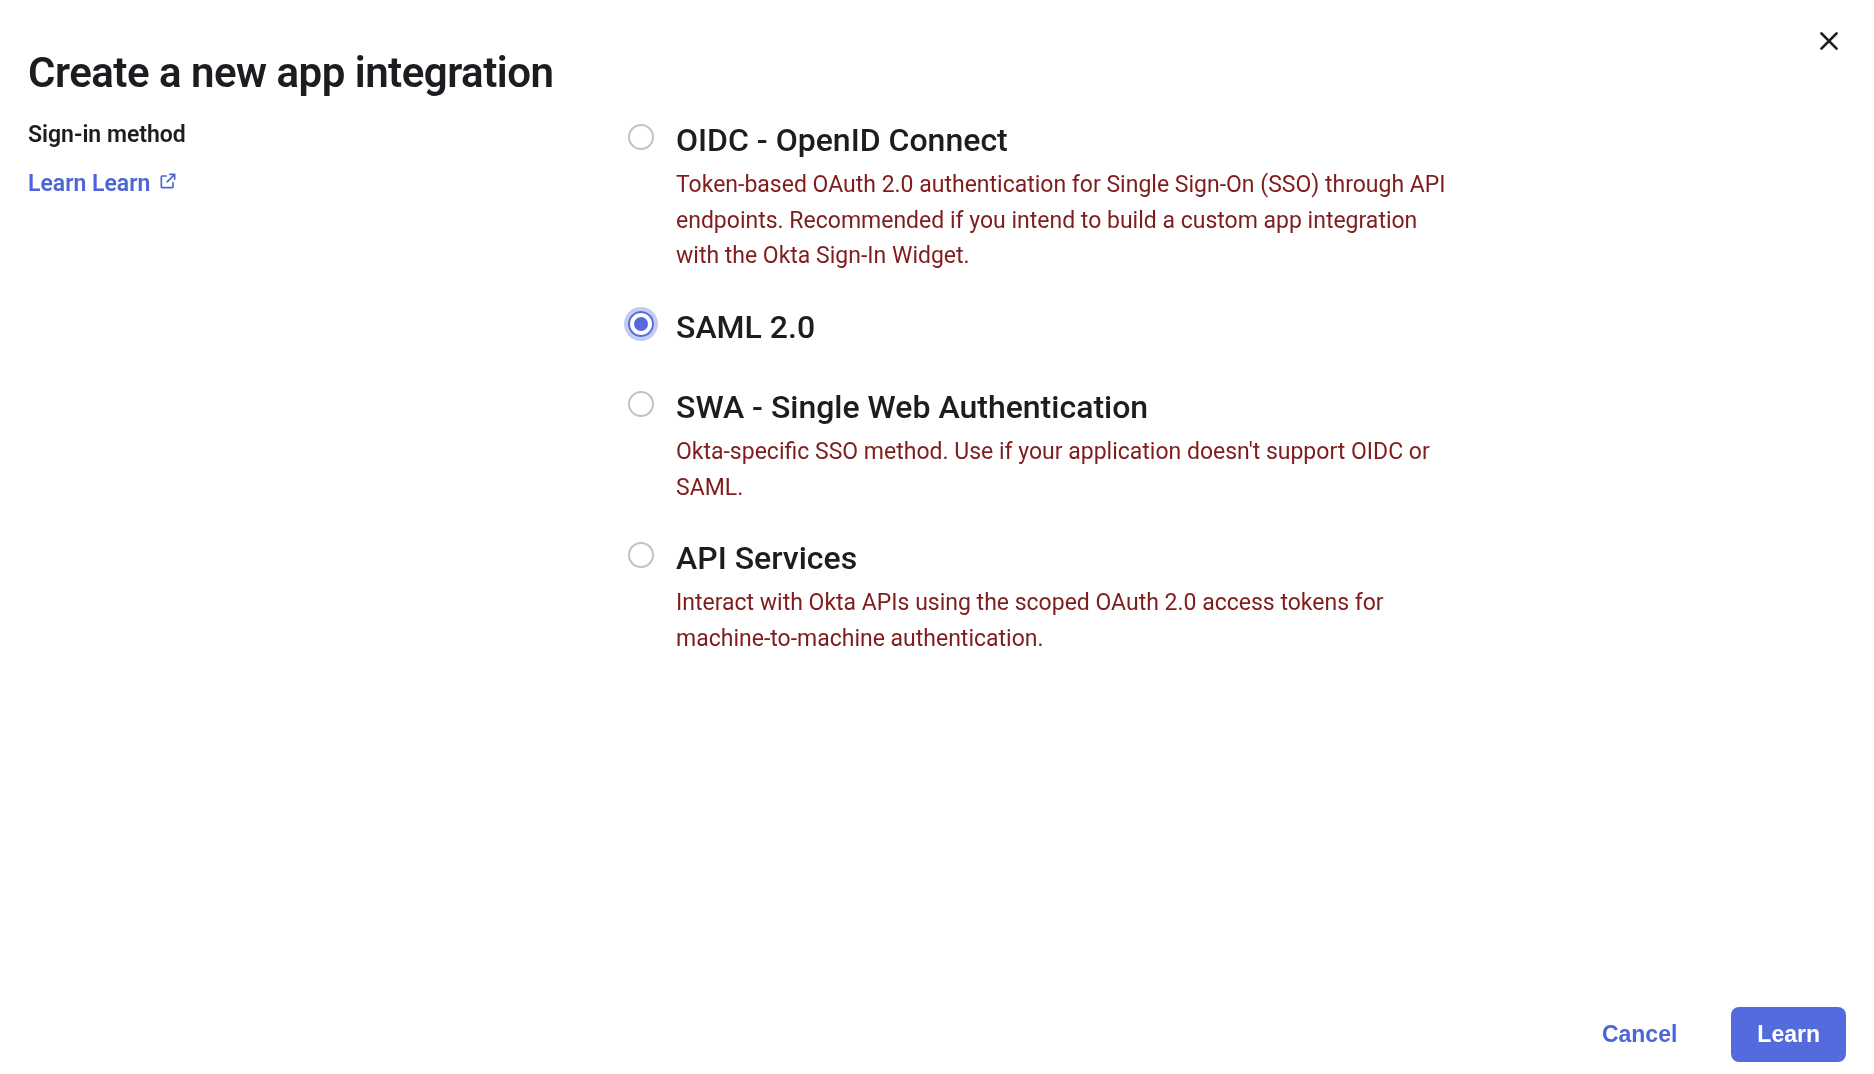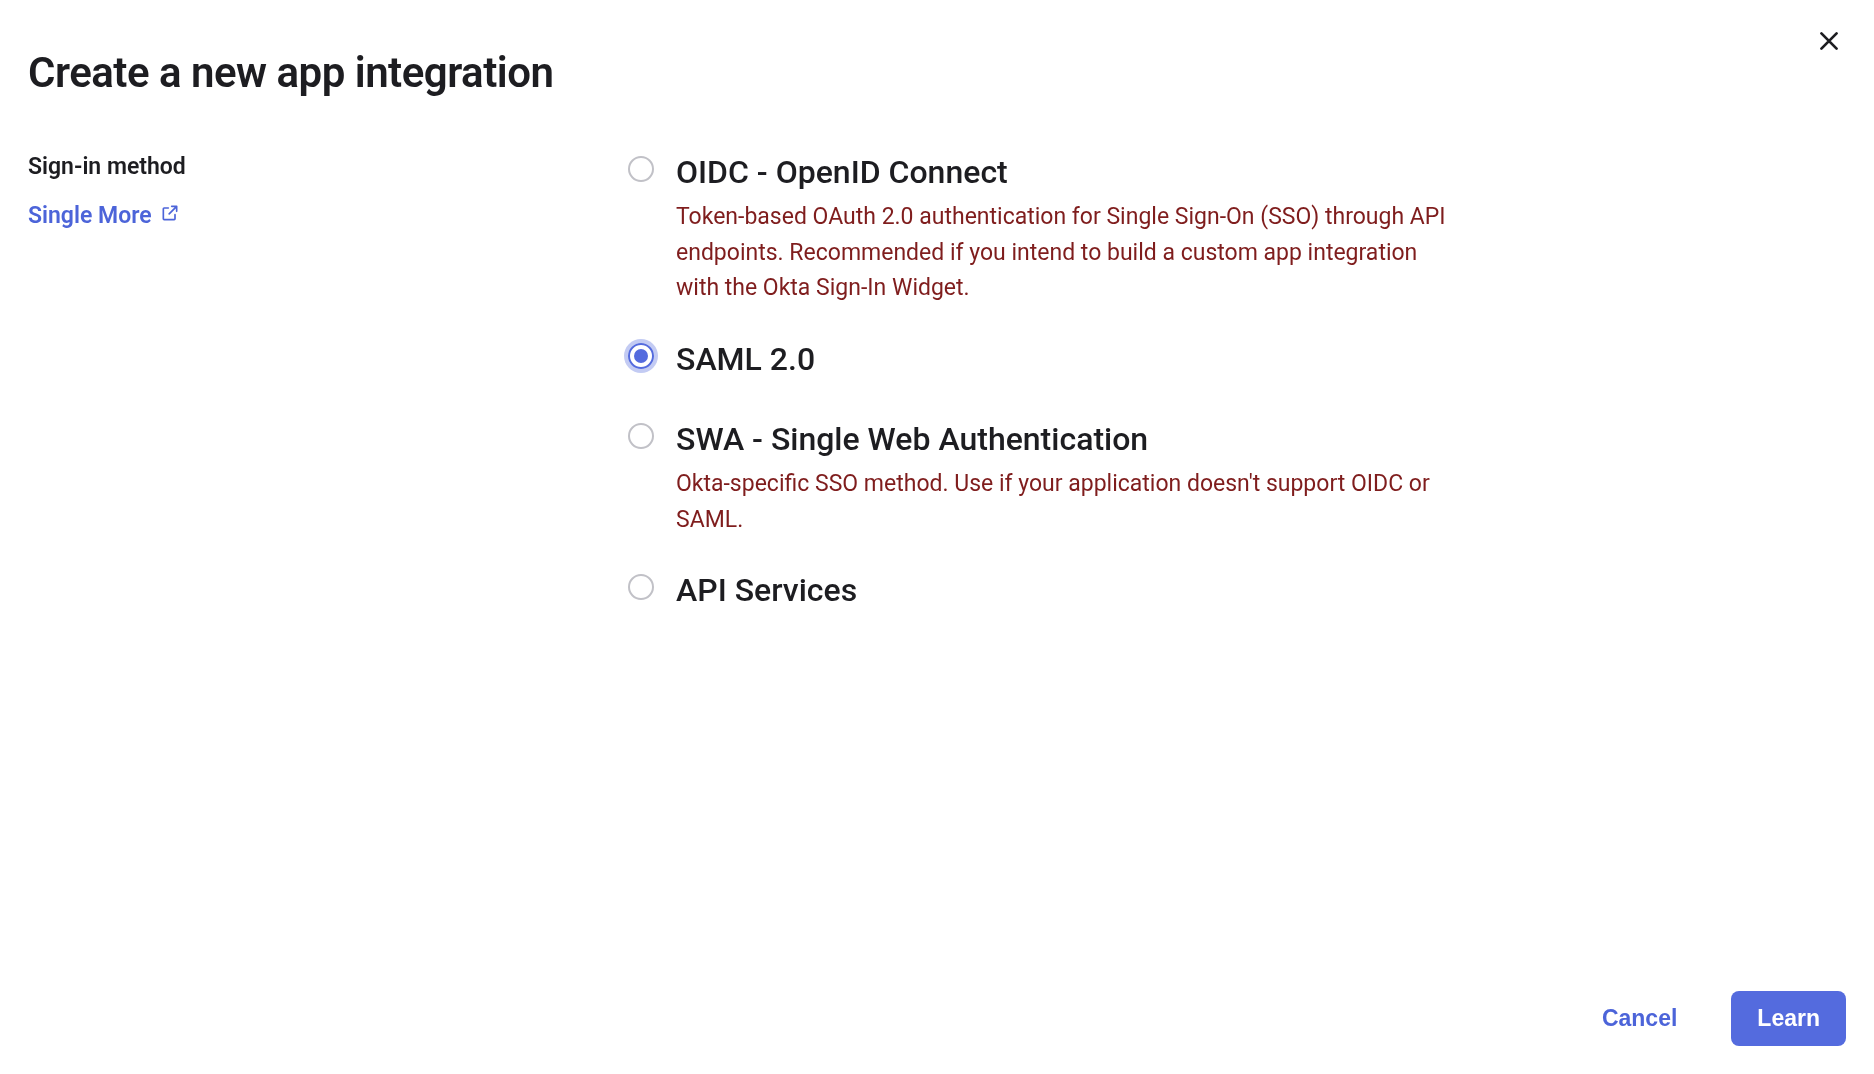"Create a new app integration" .modal-title { margin-bottom: 56px -> 24px }
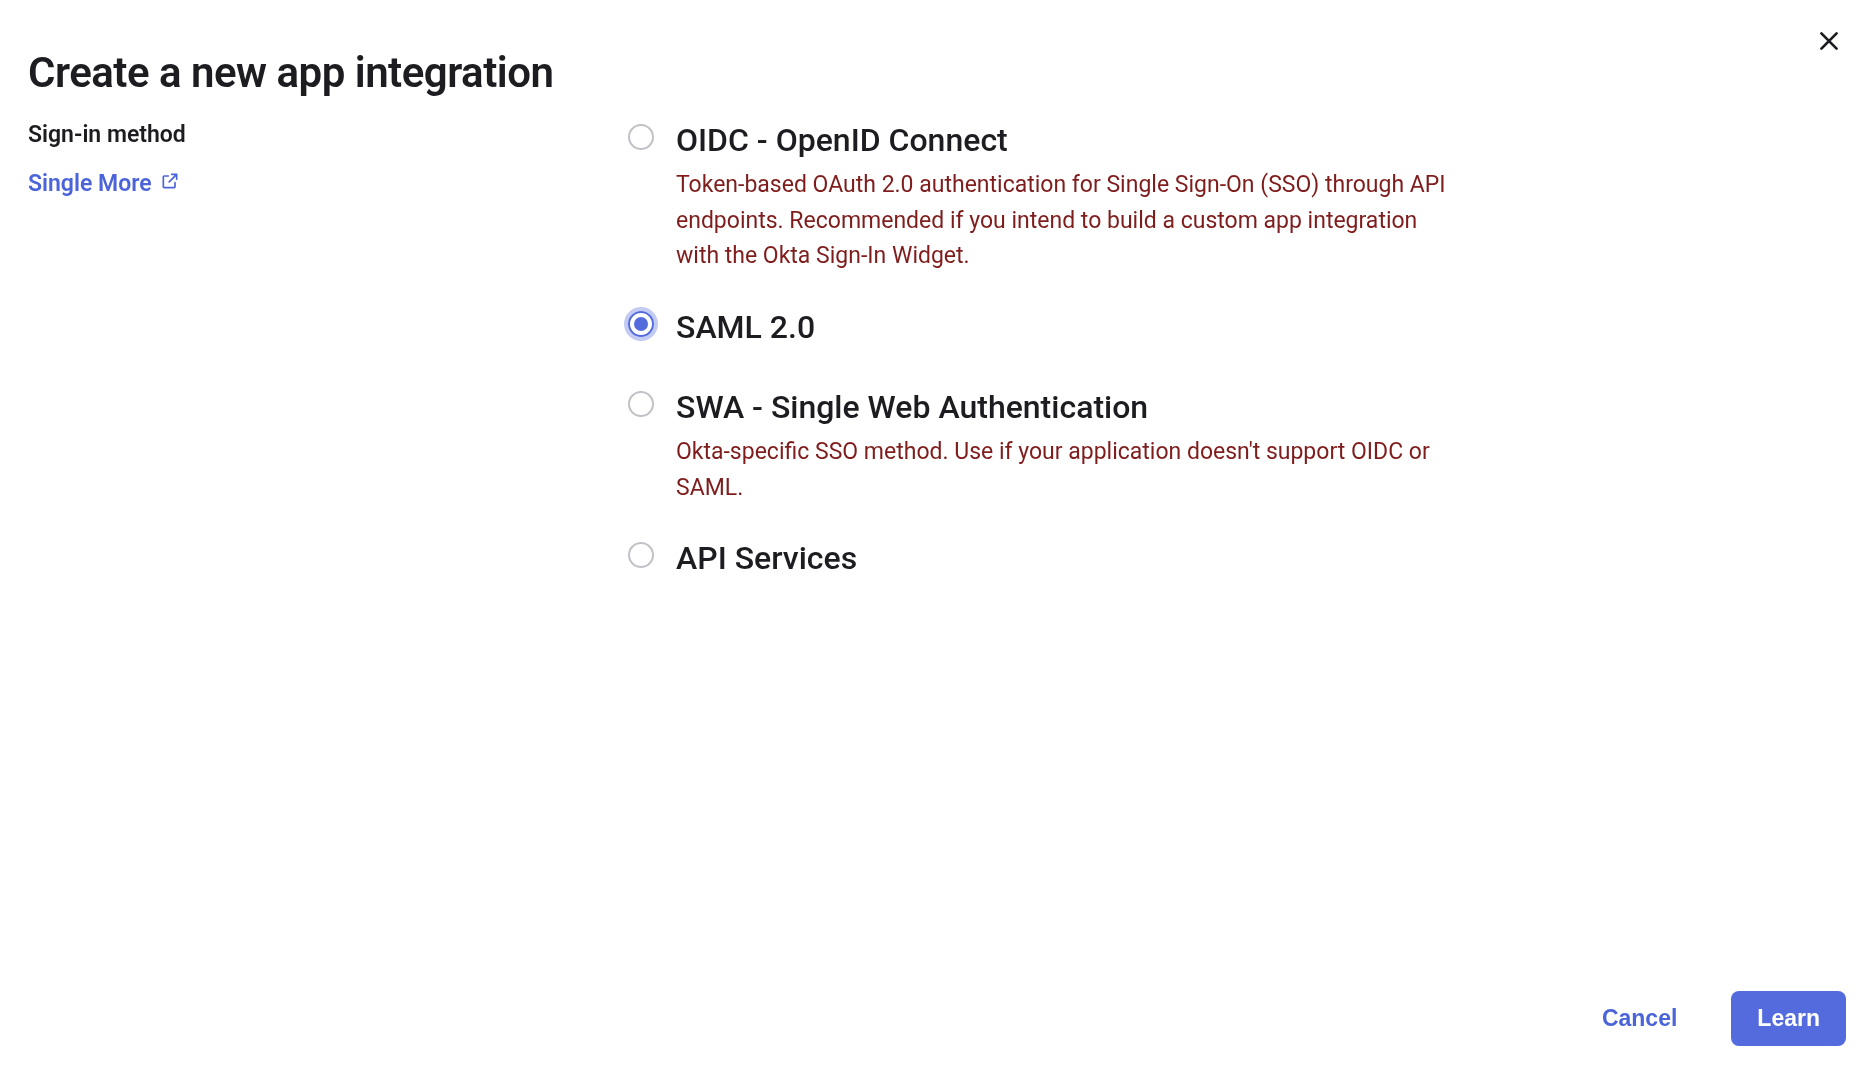"Single More" span { text: Single More -> Learn Learn }
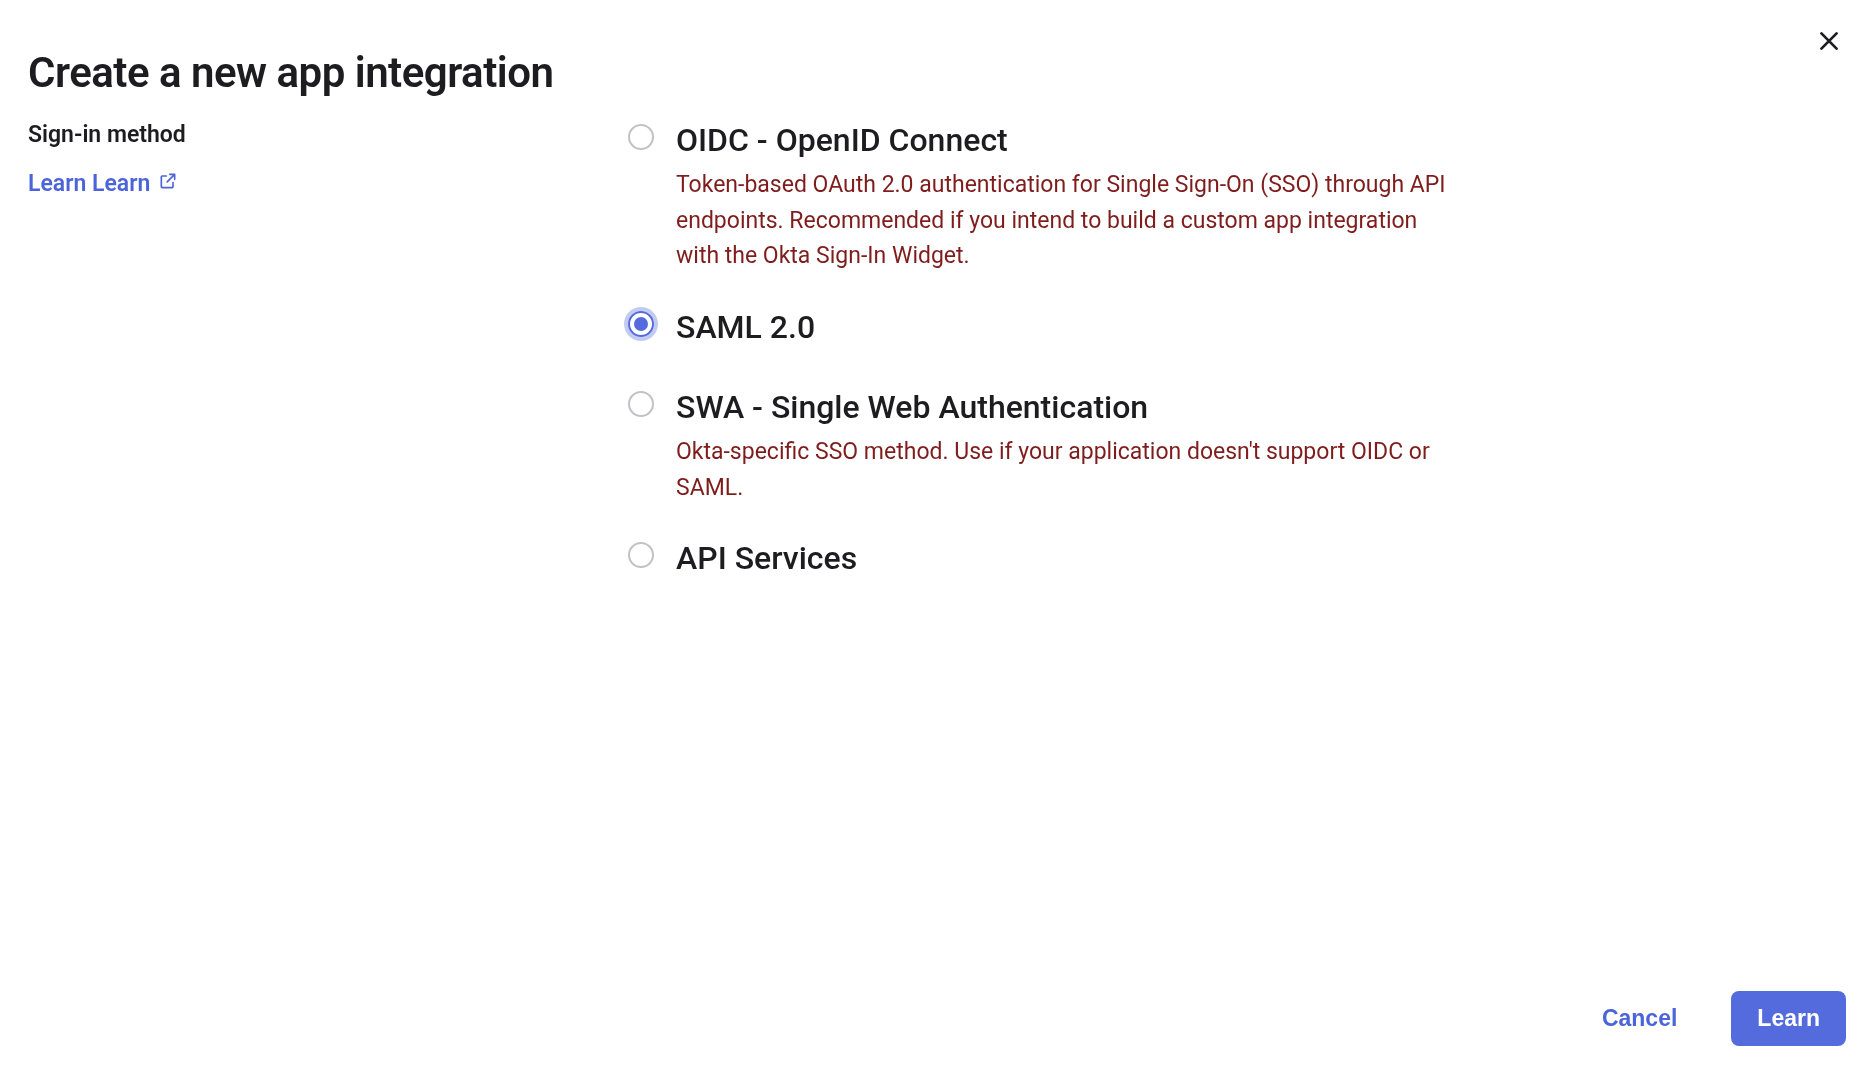"Interact with Okta APIs using" div.option-desc { html: none -> <div>Interact with Okta APIs using the scoped OAuth 2.0 access tokens for machine-to-machine authentication.</div> }
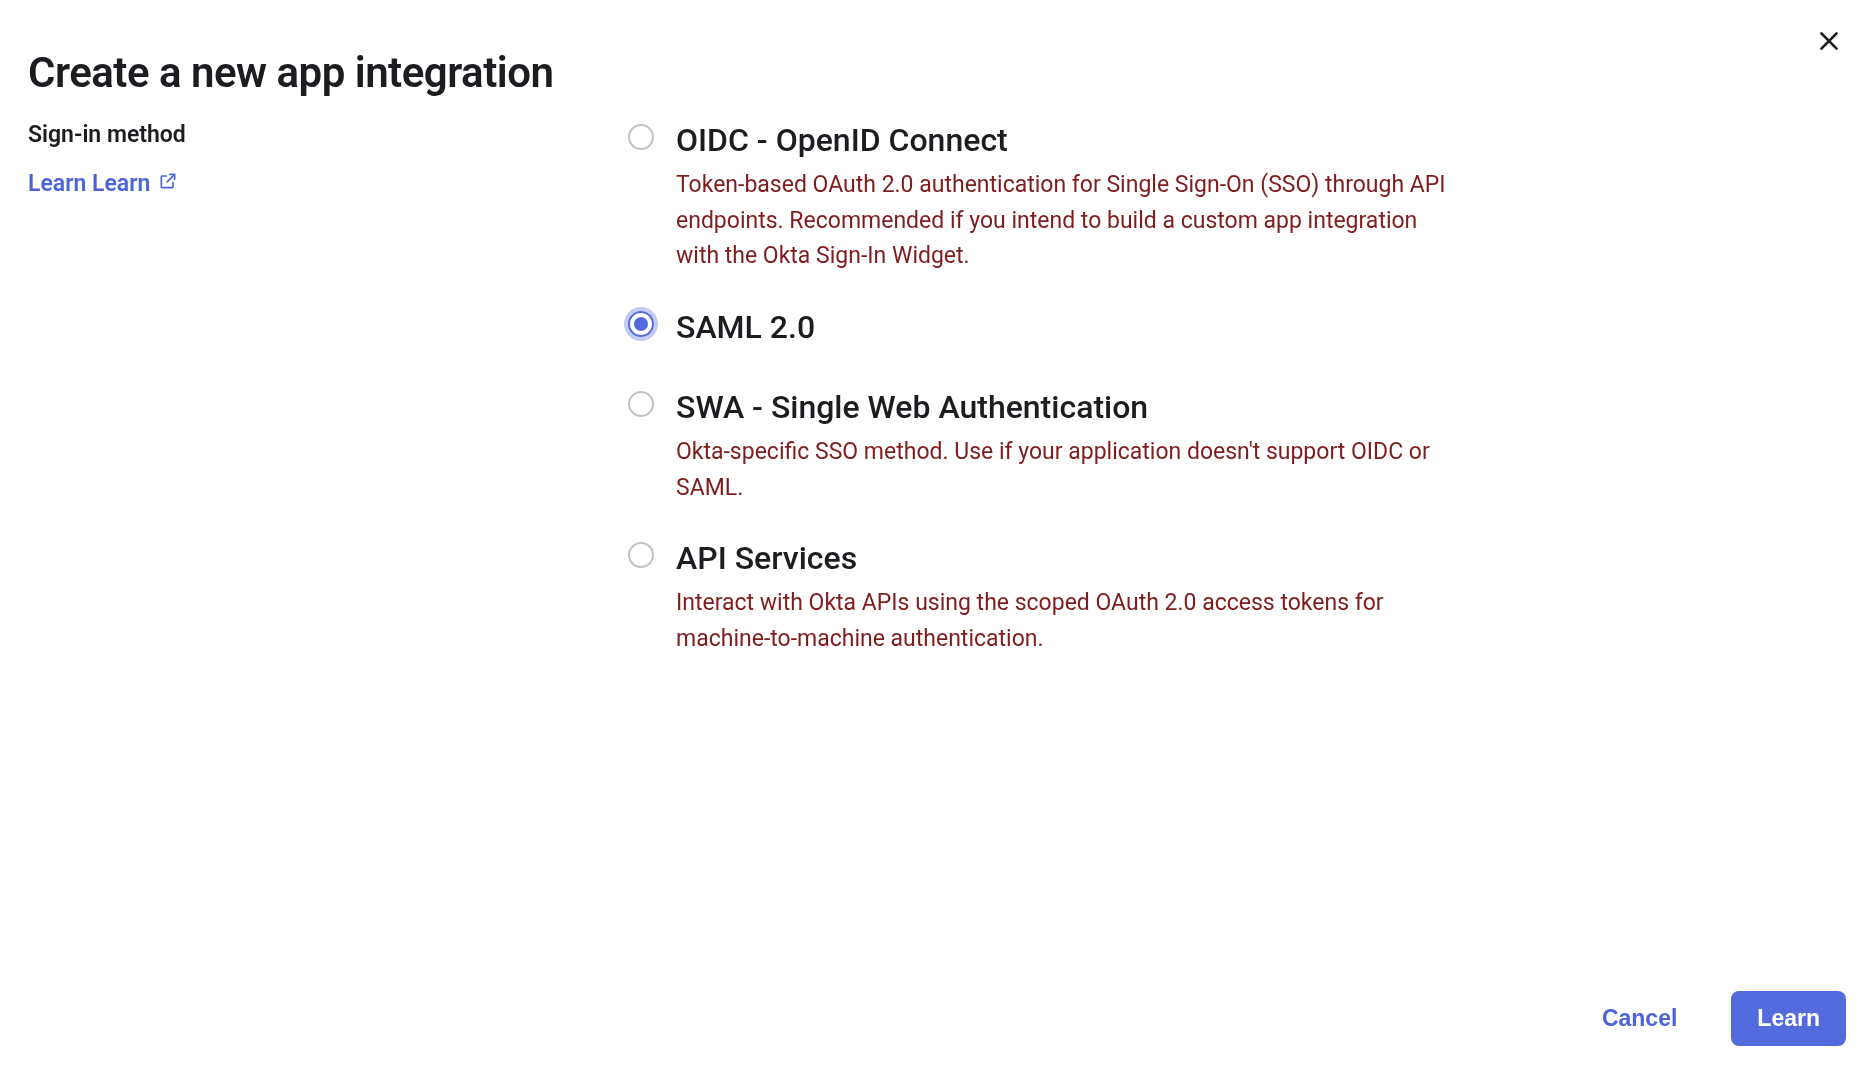"Cancel" .footer { bottom: 28px -> 12px }
